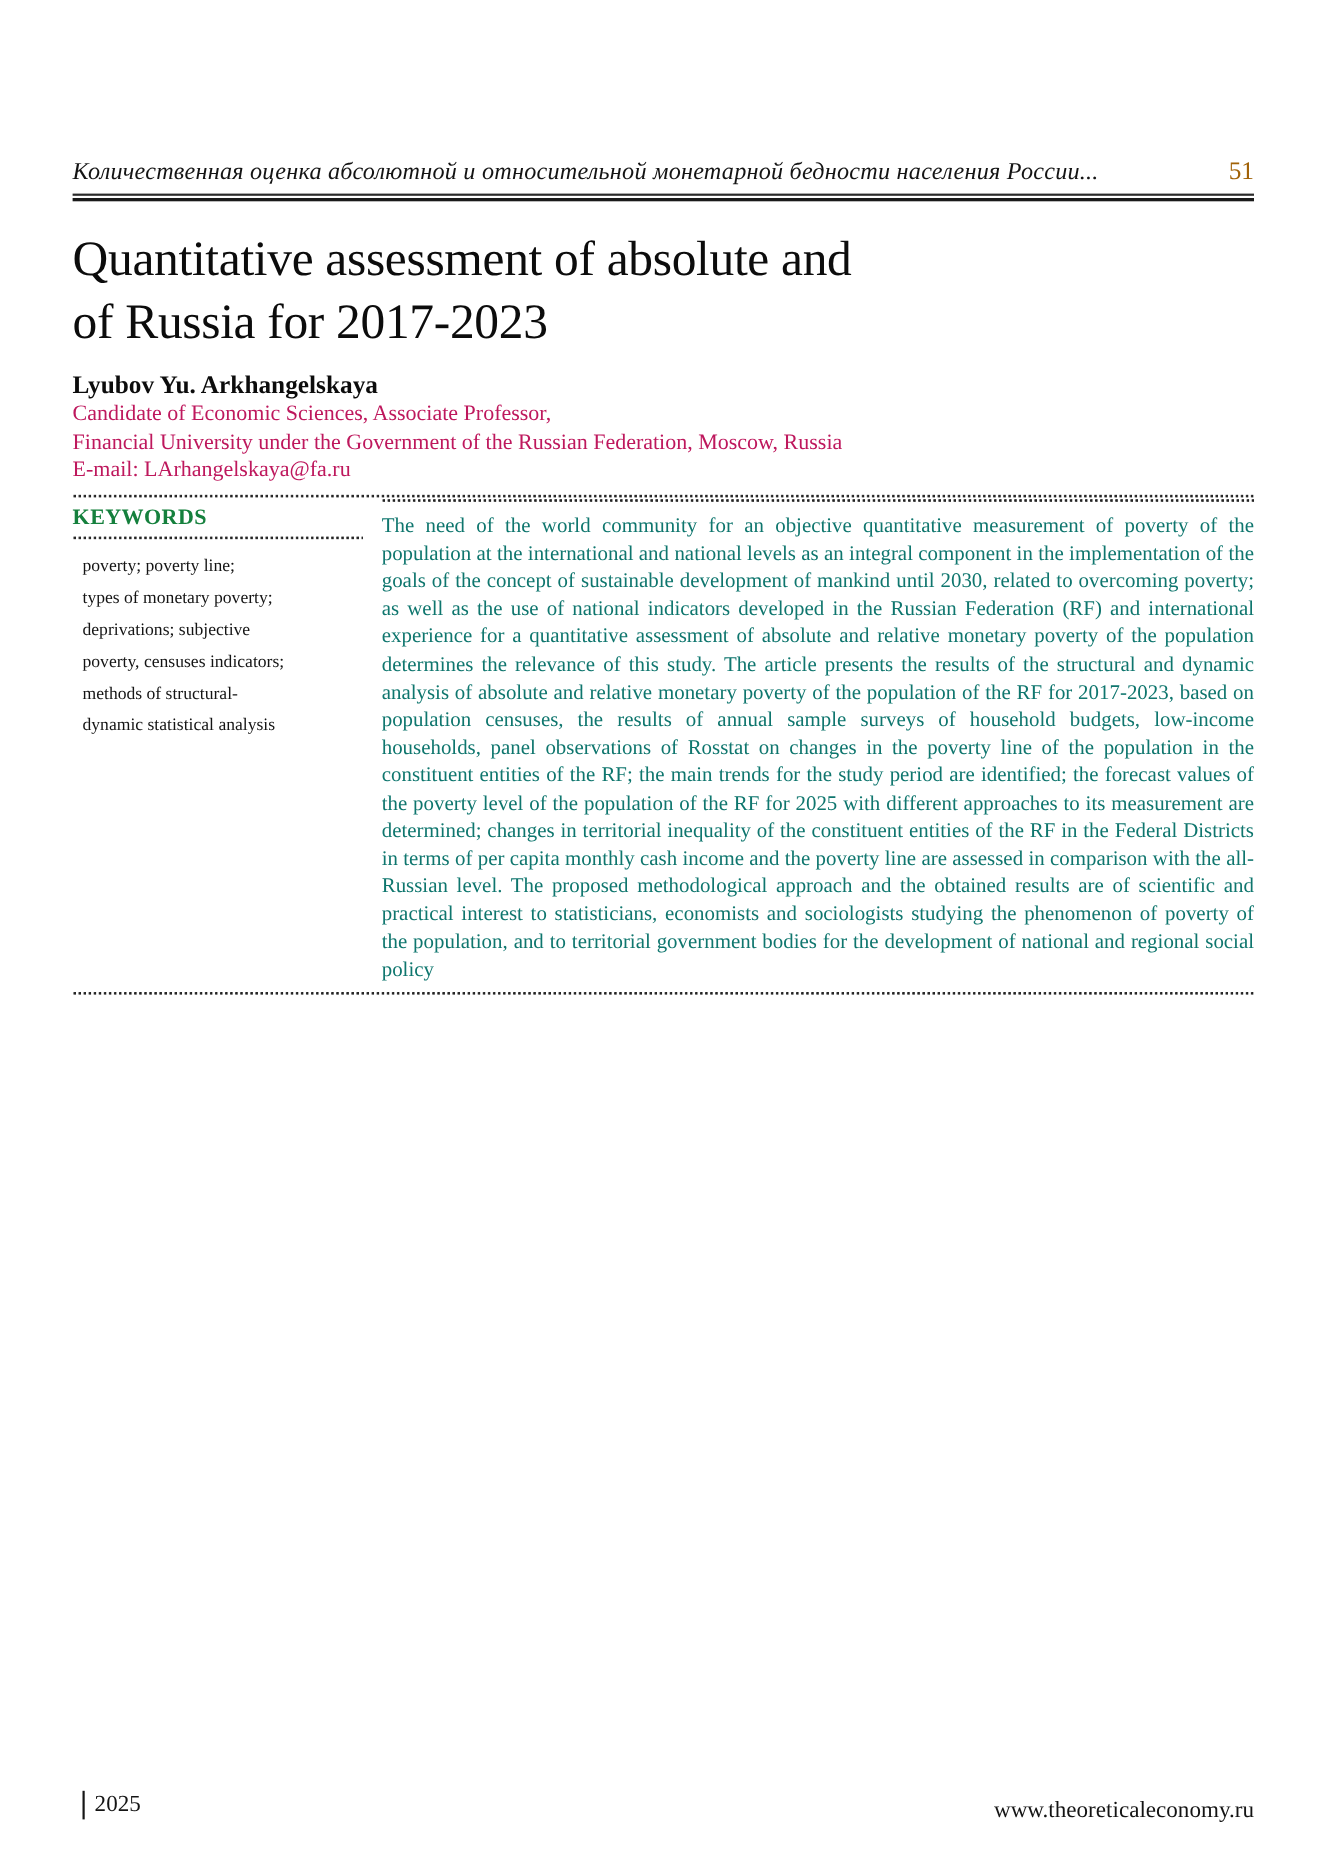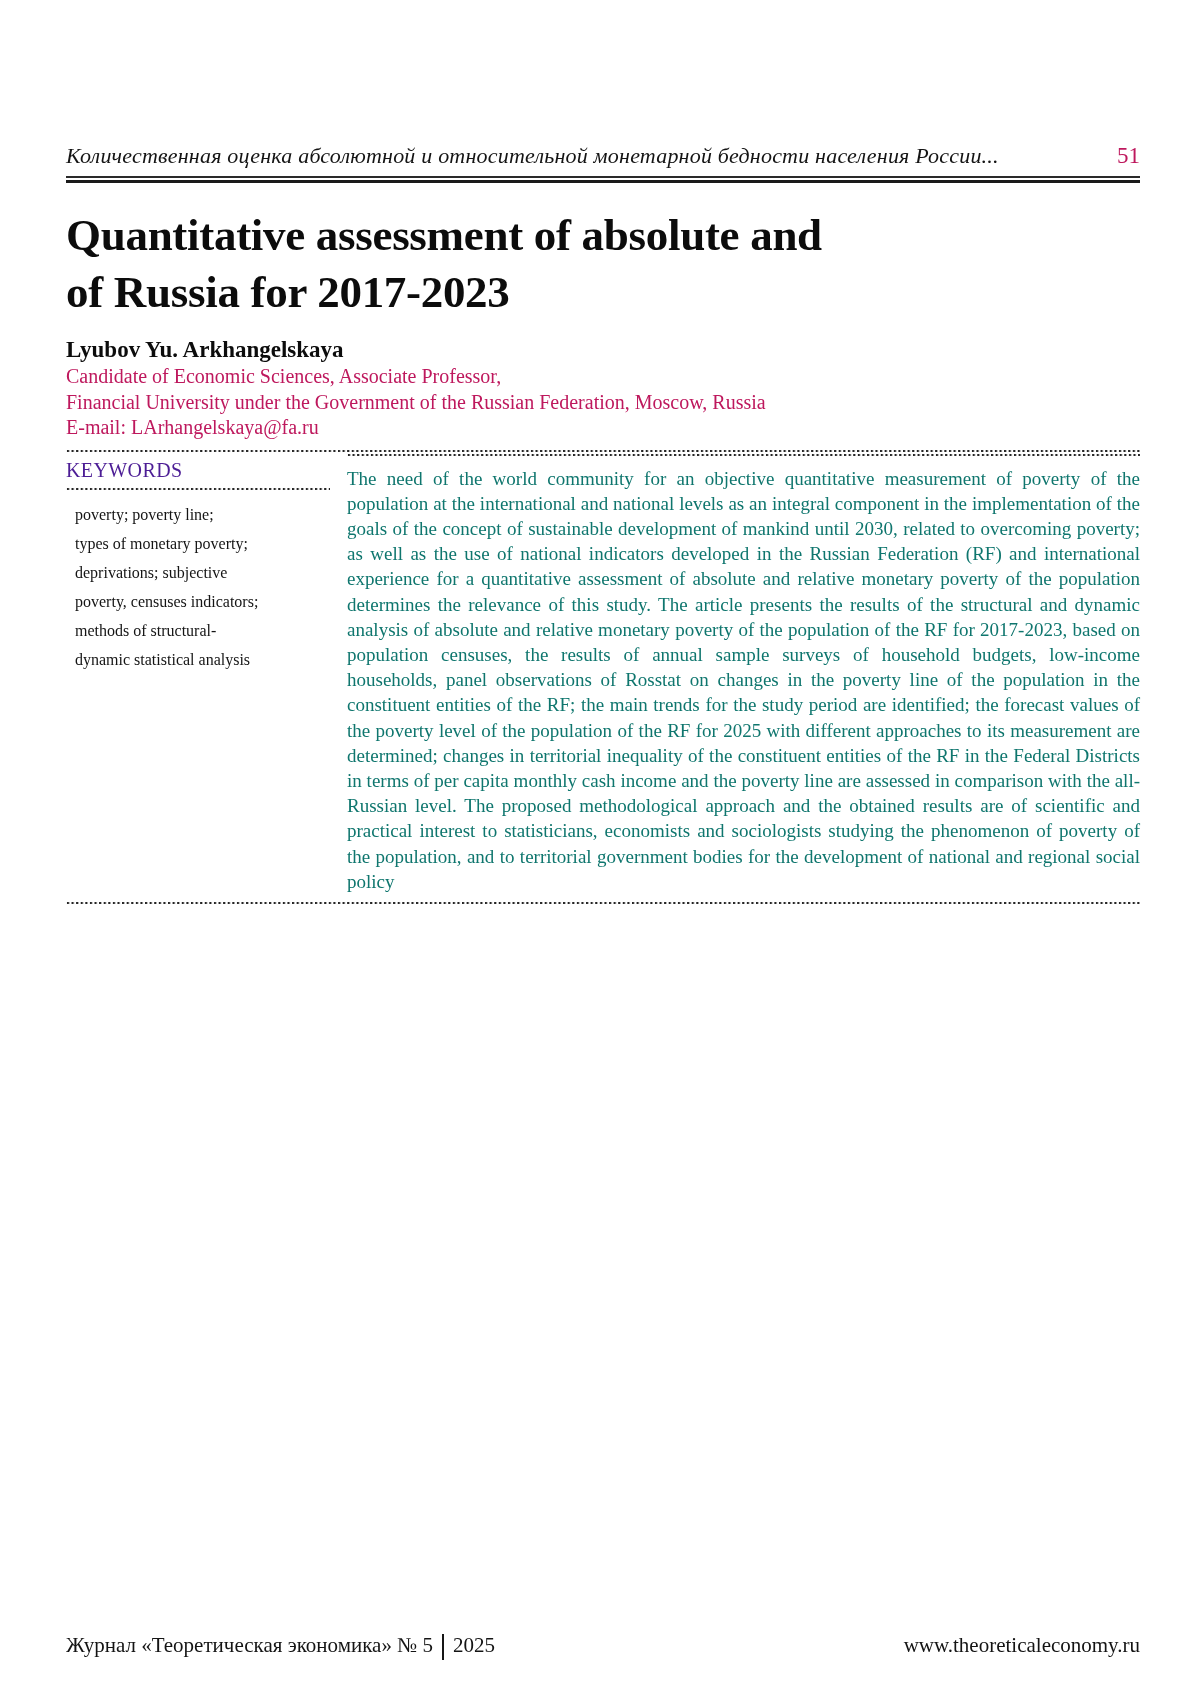"51" .running-head .rh-page { color: #be185d -> #a16207 }
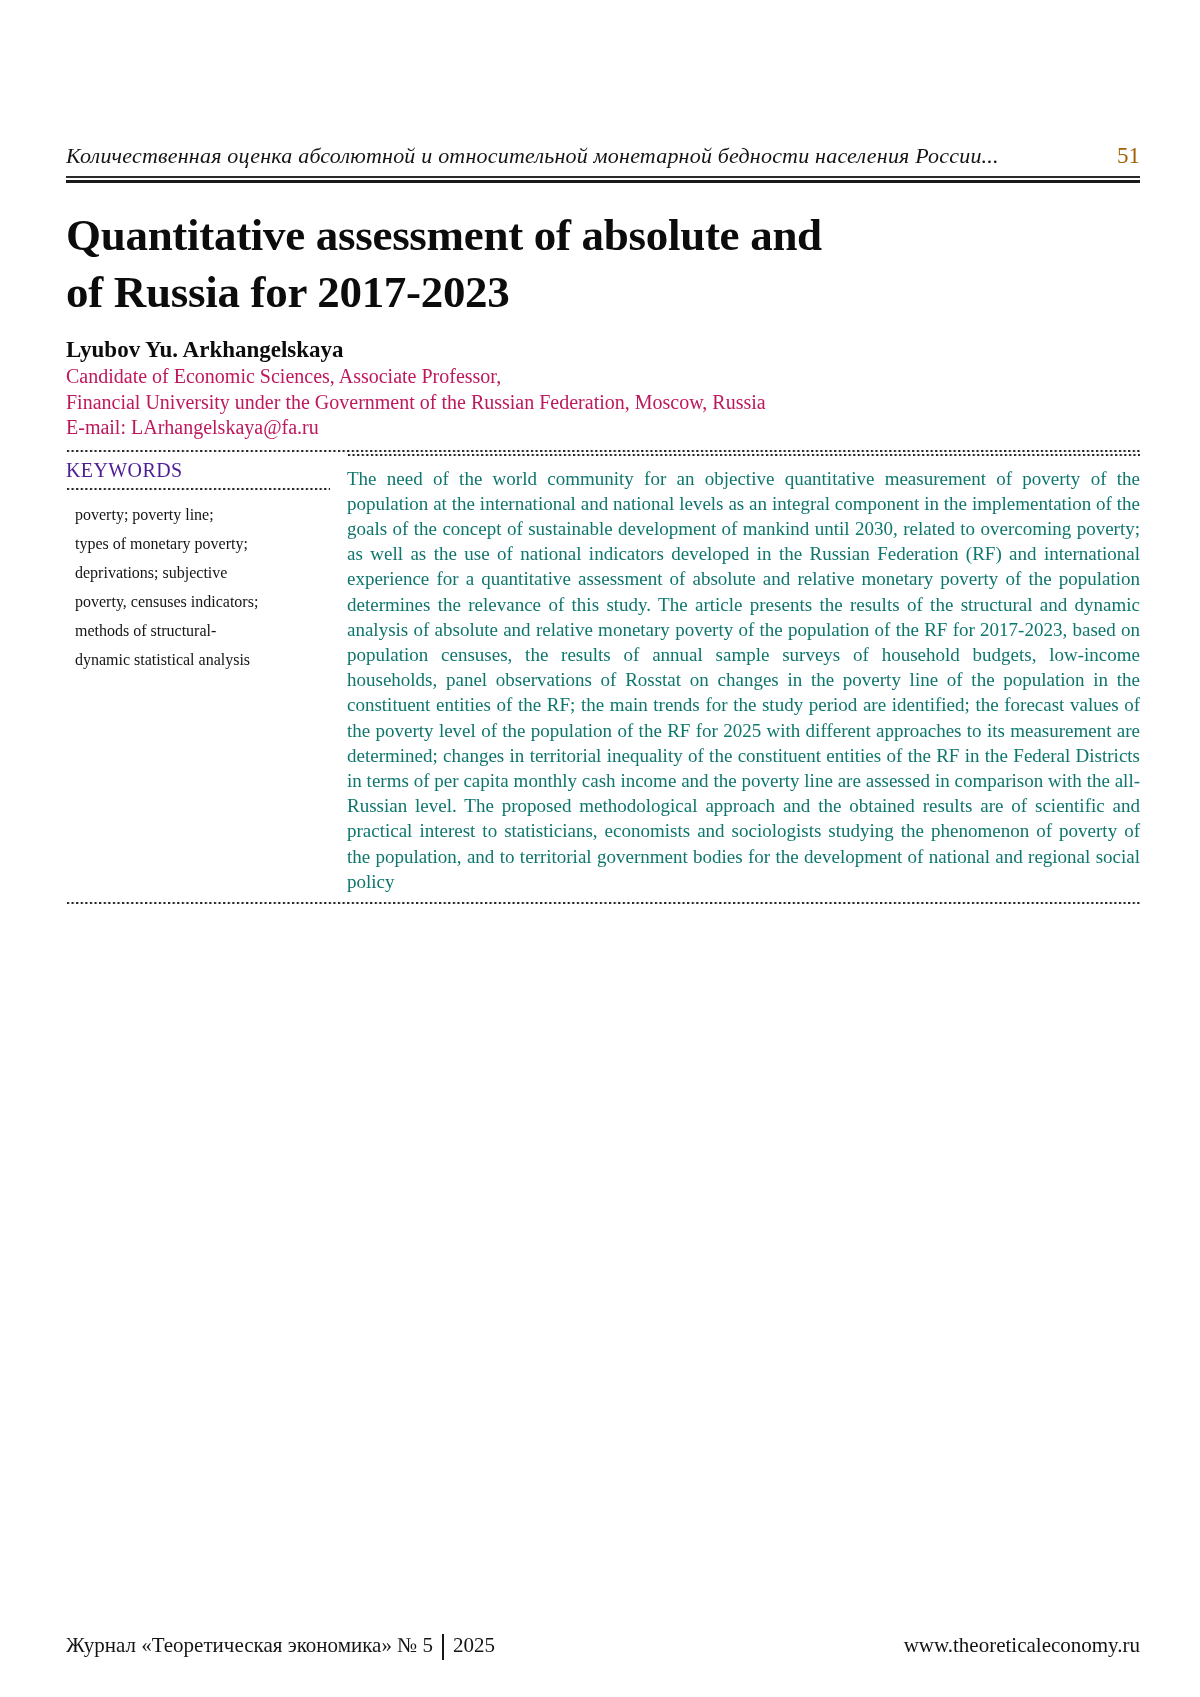"Quantitative assessment of absolute and" .title { font-weight: 700 -> 400 }
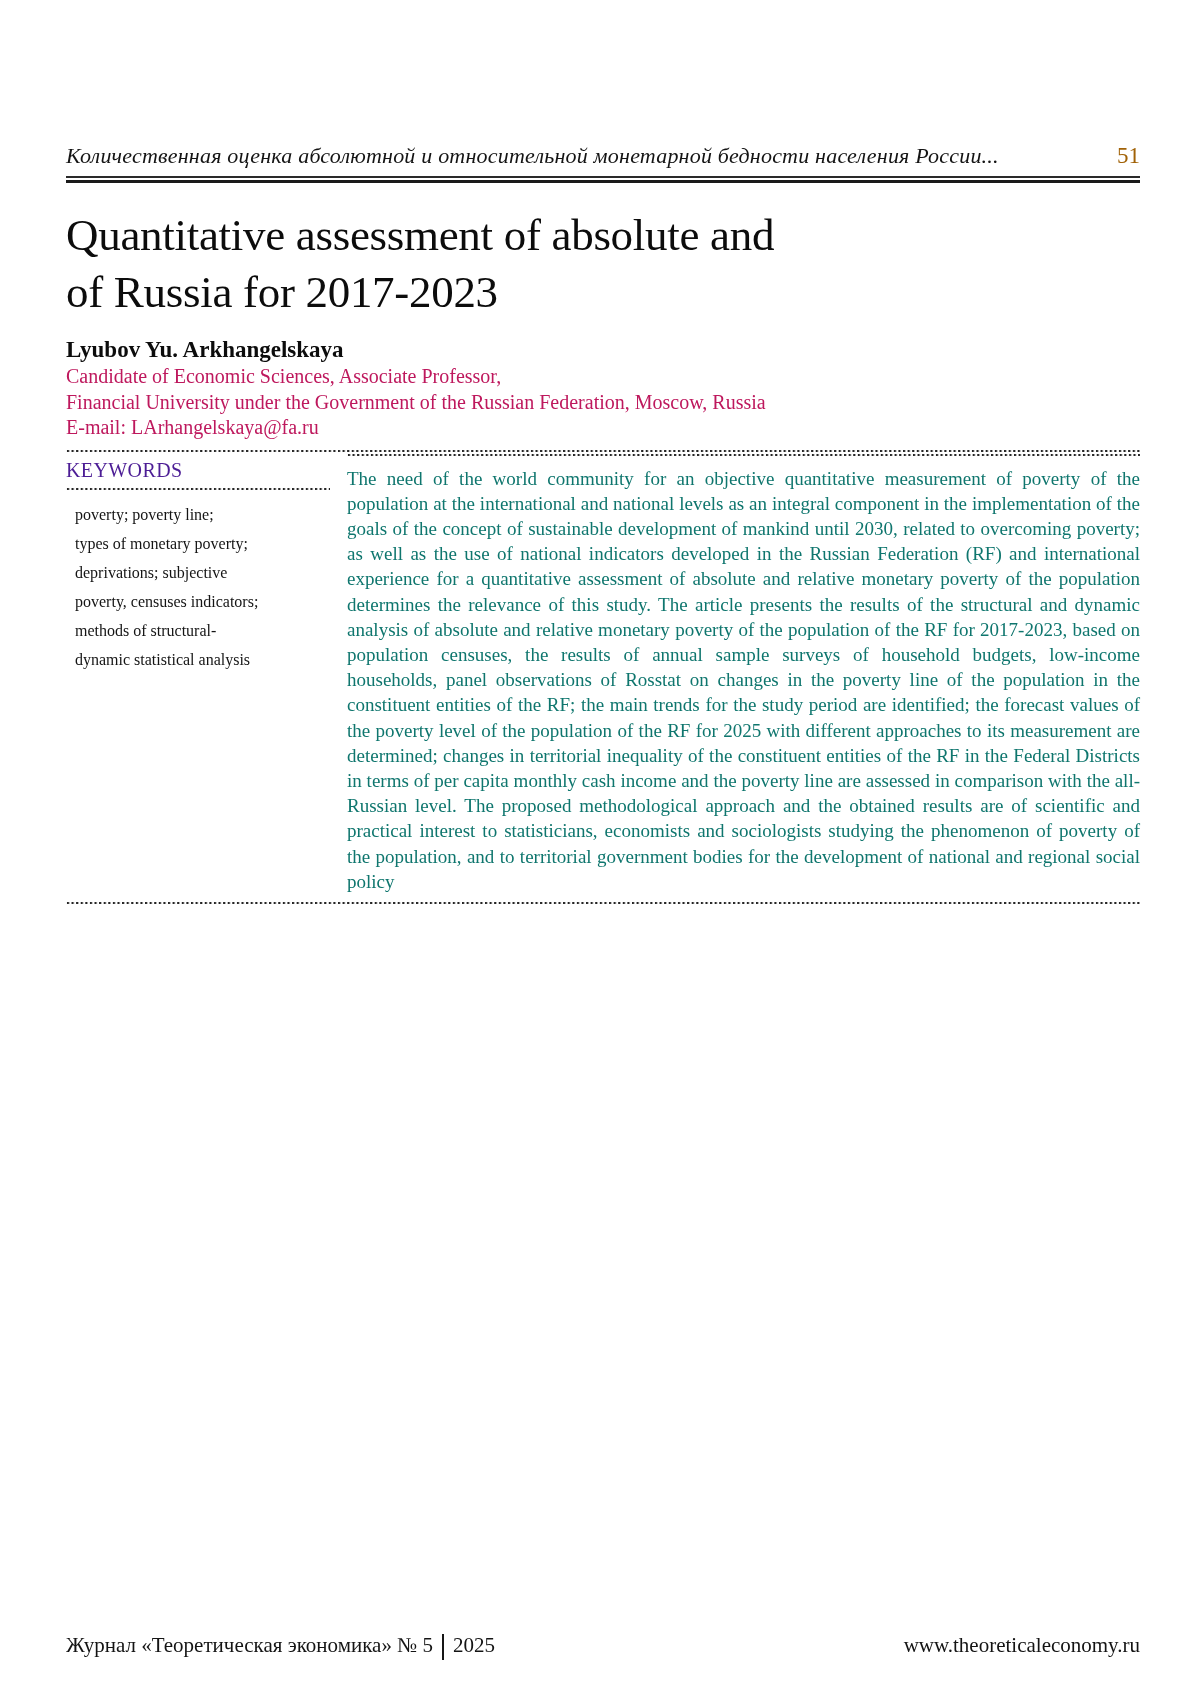"KEYWORDS" .col-heading { color: #4c1d95 -> #15803d; font-weight: 400 -> 700 }
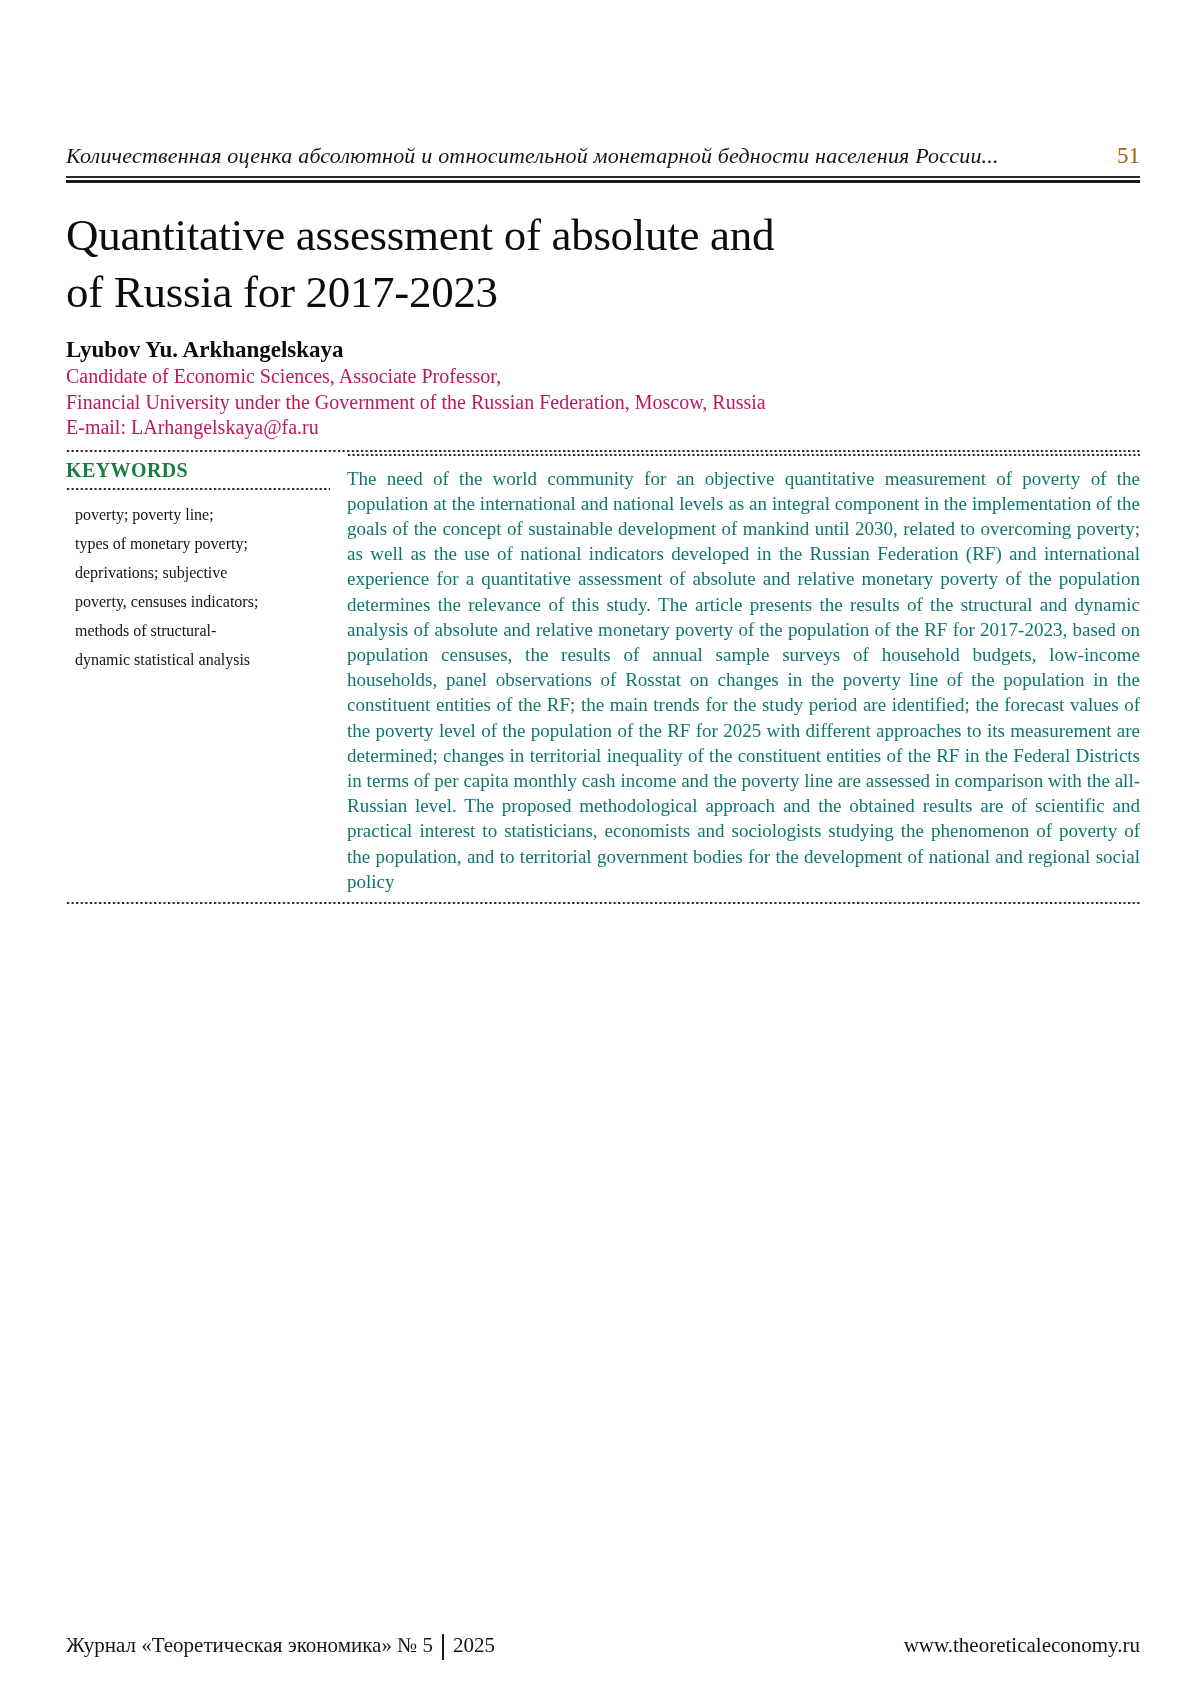"Журнал «Теоретическая экономика» № 5" span { html: <span>Журнал «Теоретическая экономика» № 5</span> -> none }
